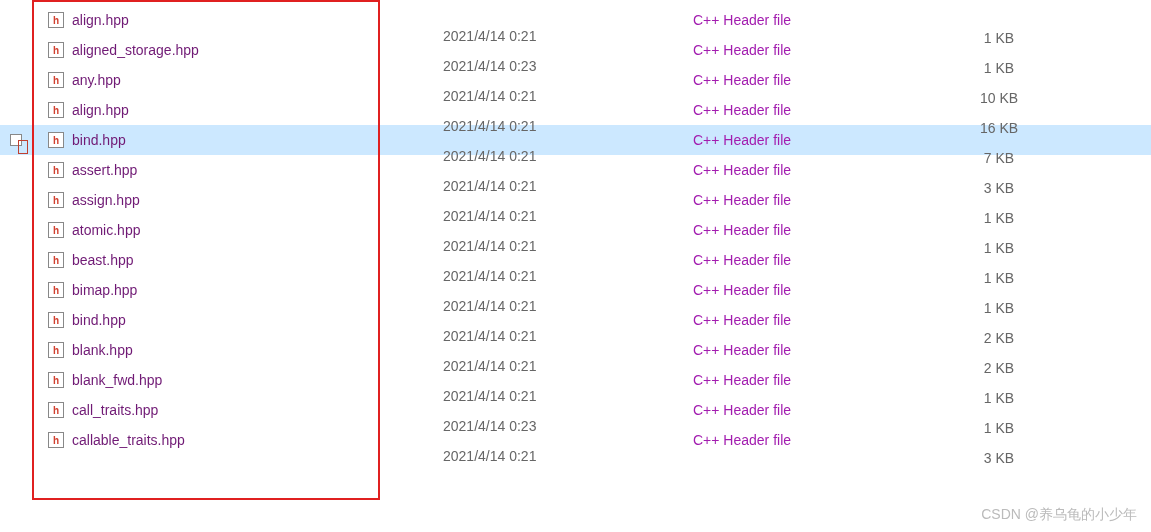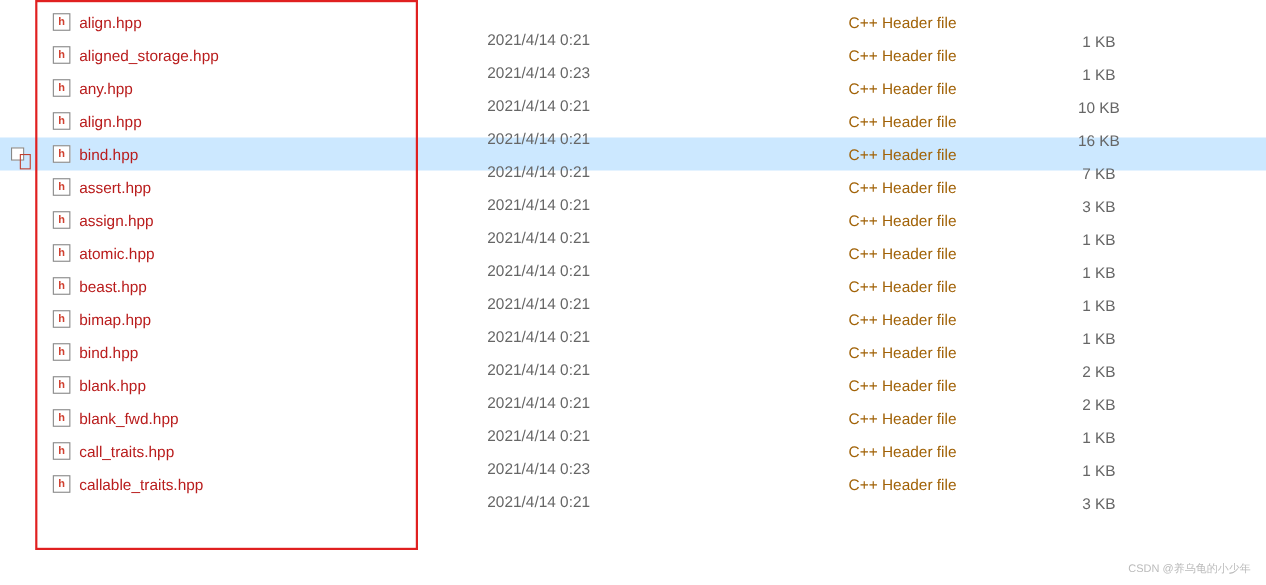"align.hpp" .col-name-text { color: #b91c1c -> #701a75 }
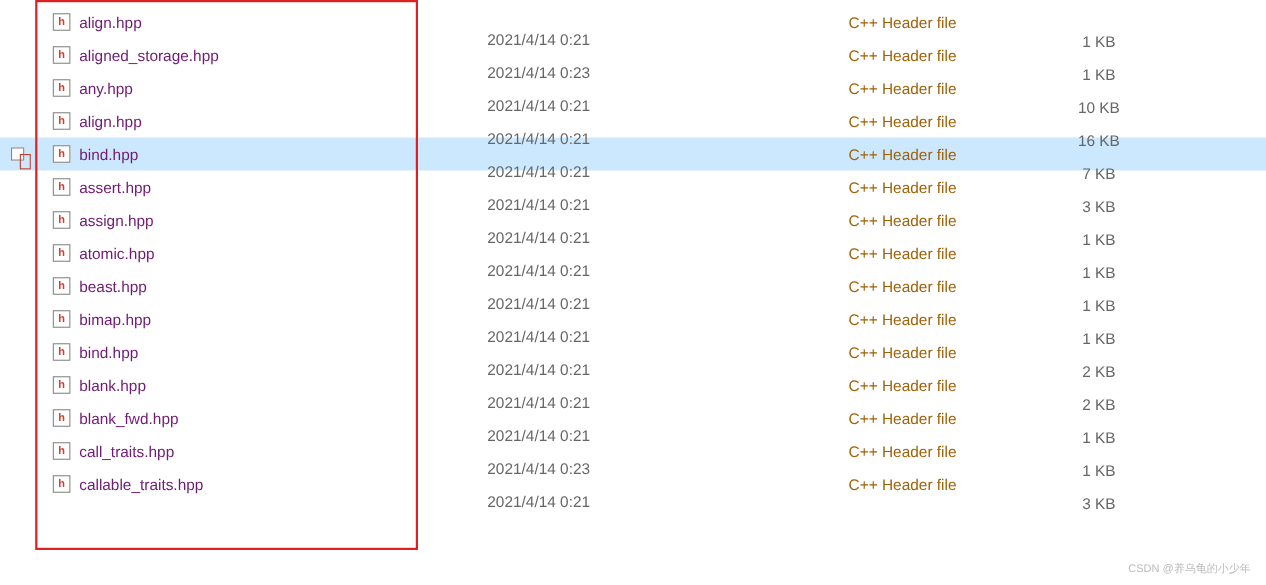"C++ Header file" .col-type { color: #a16207 -> #a21caf; text-align: center -> none }
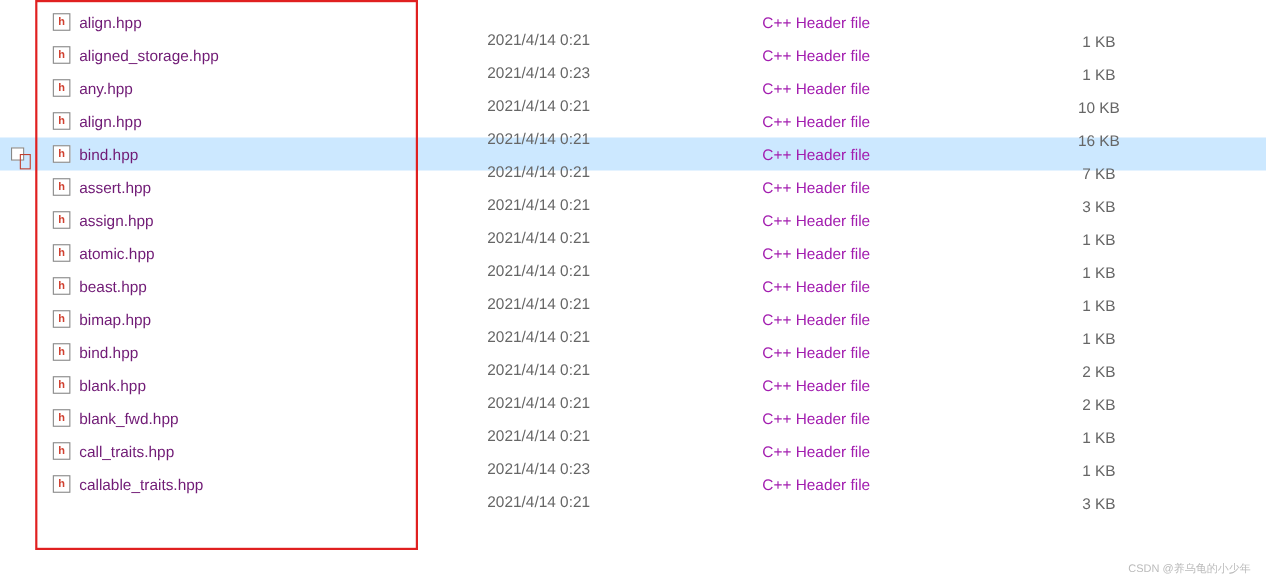"CSDN @养乌龟的小少年" .watermark { font-size: 10px -> 14px }
